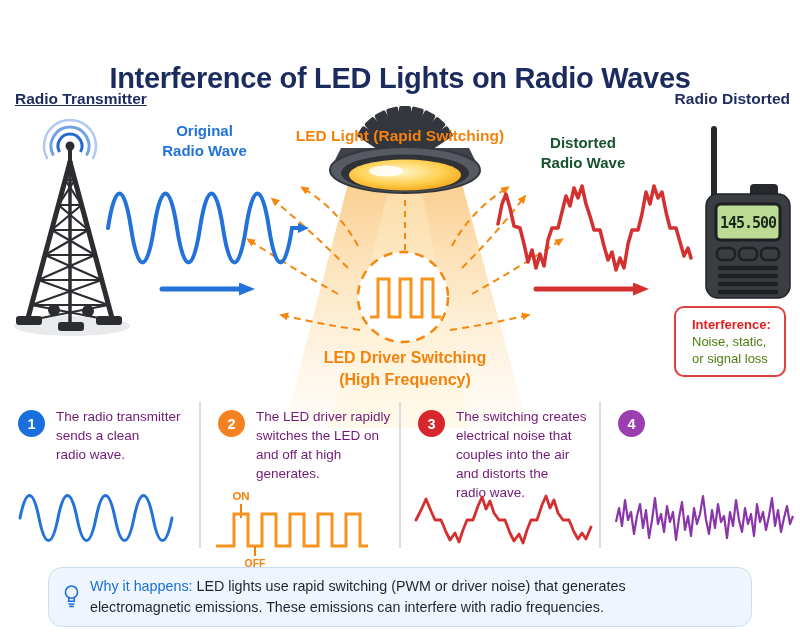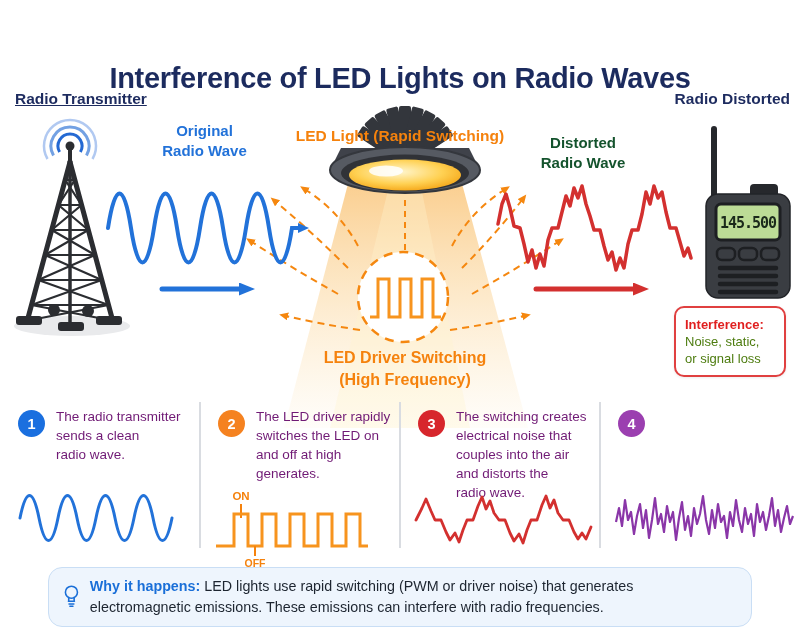"Interference:" .interf-box { padding: 8px 9px -> 8px 16px }
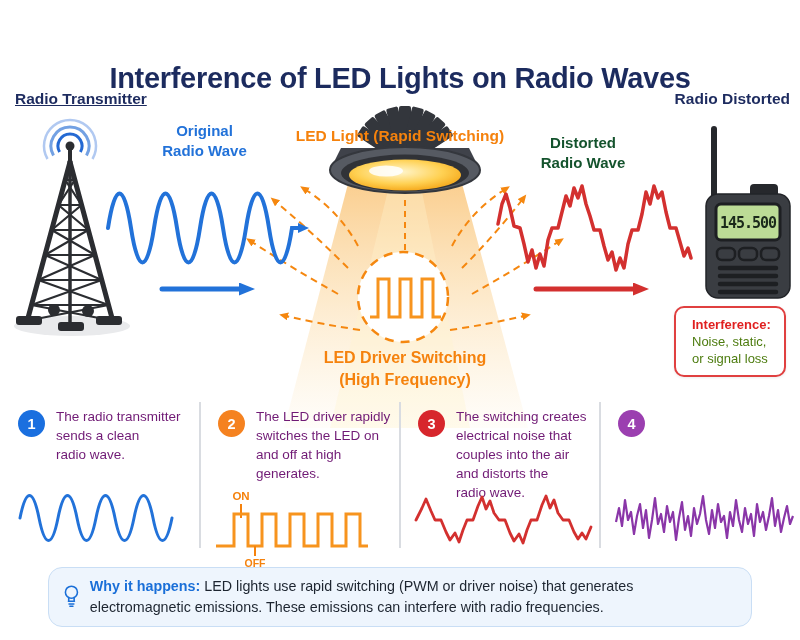"Why it happens:" .footer-prefix { font-weight: 700 -> 400 }
